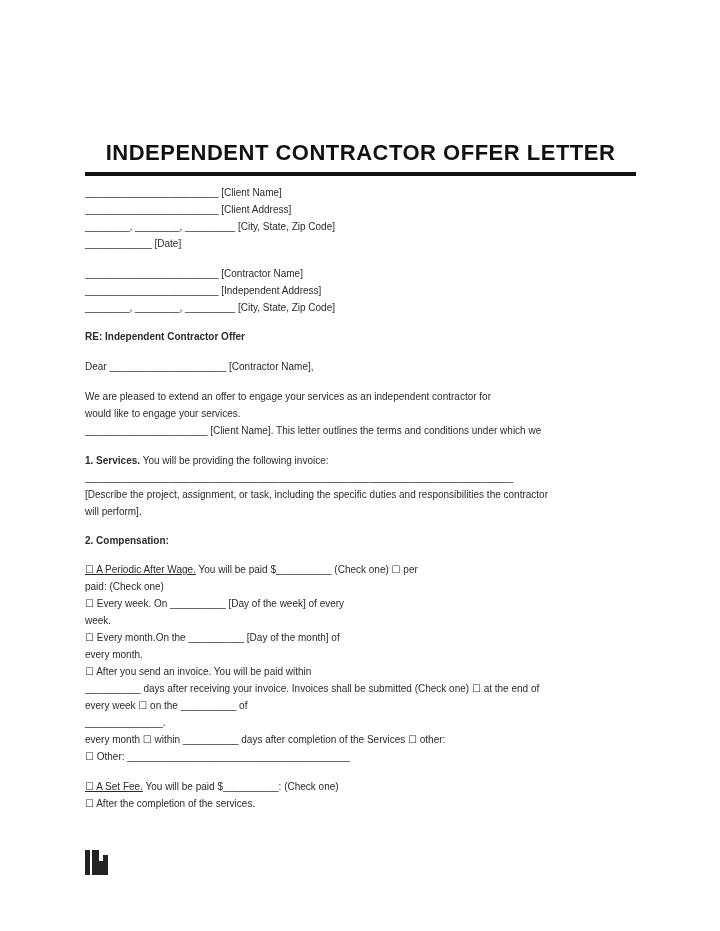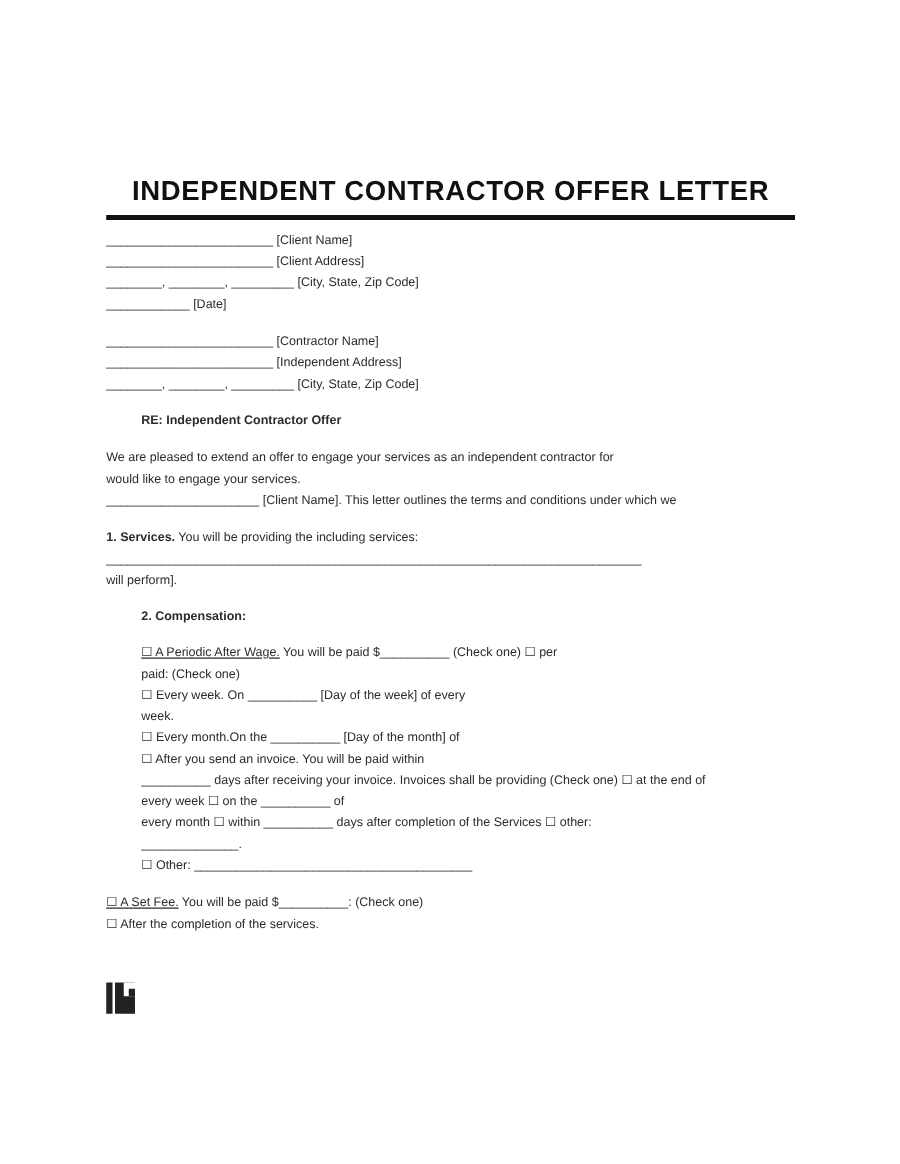"RE: Independent Contractor Offer" .mt-sm { margin-left: 28px -> none }
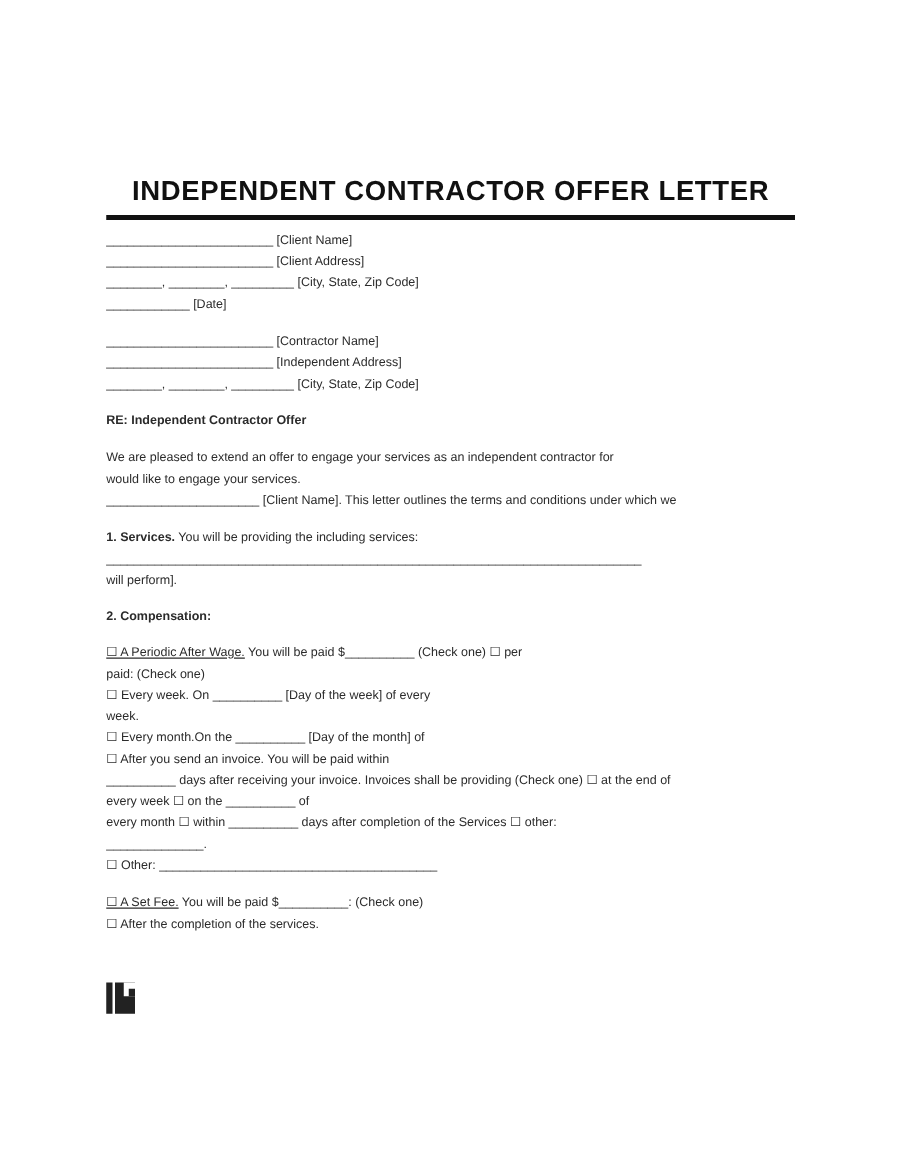"Dear _____________________ [Contractor" div.line { html: none -> <div>Dear _____________________ [Contractor Name],</div> }
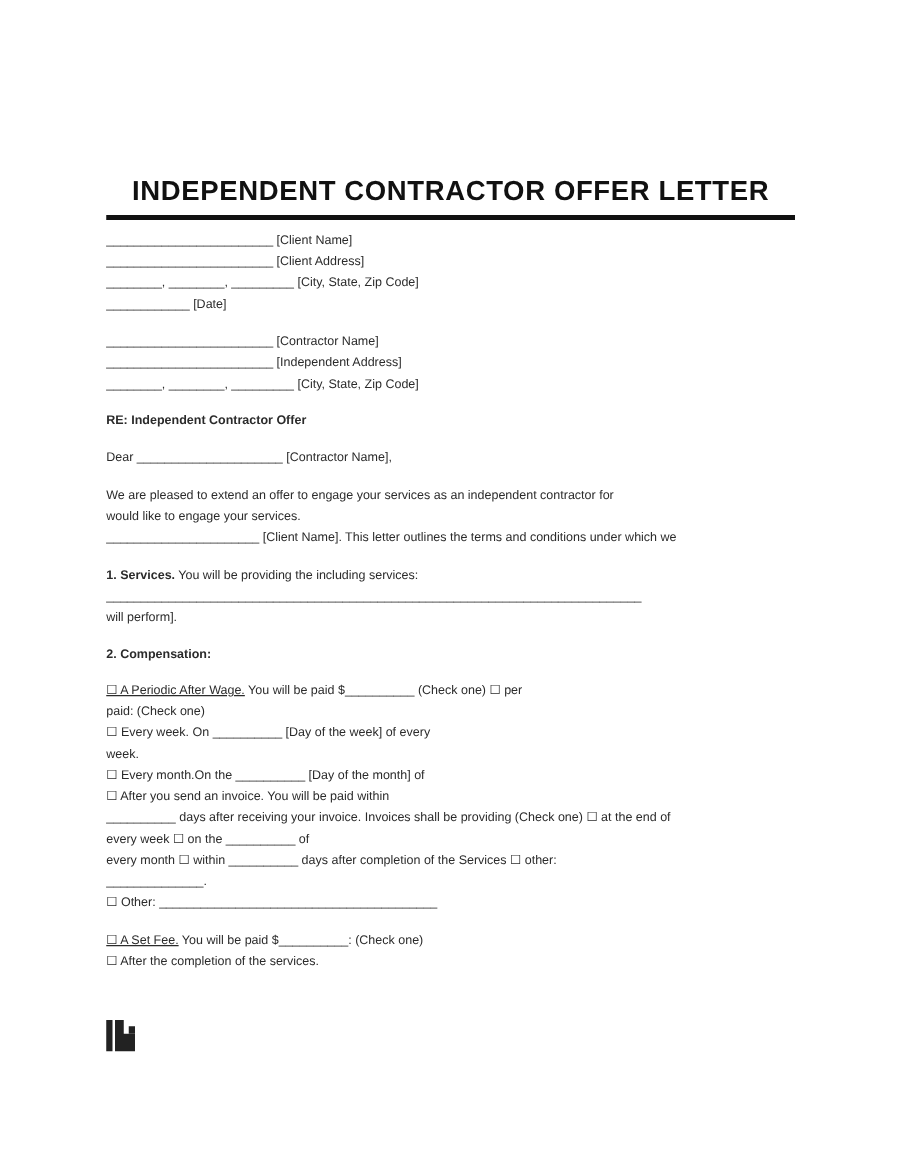"You will be providing the" span { text: including services -> following invoice }
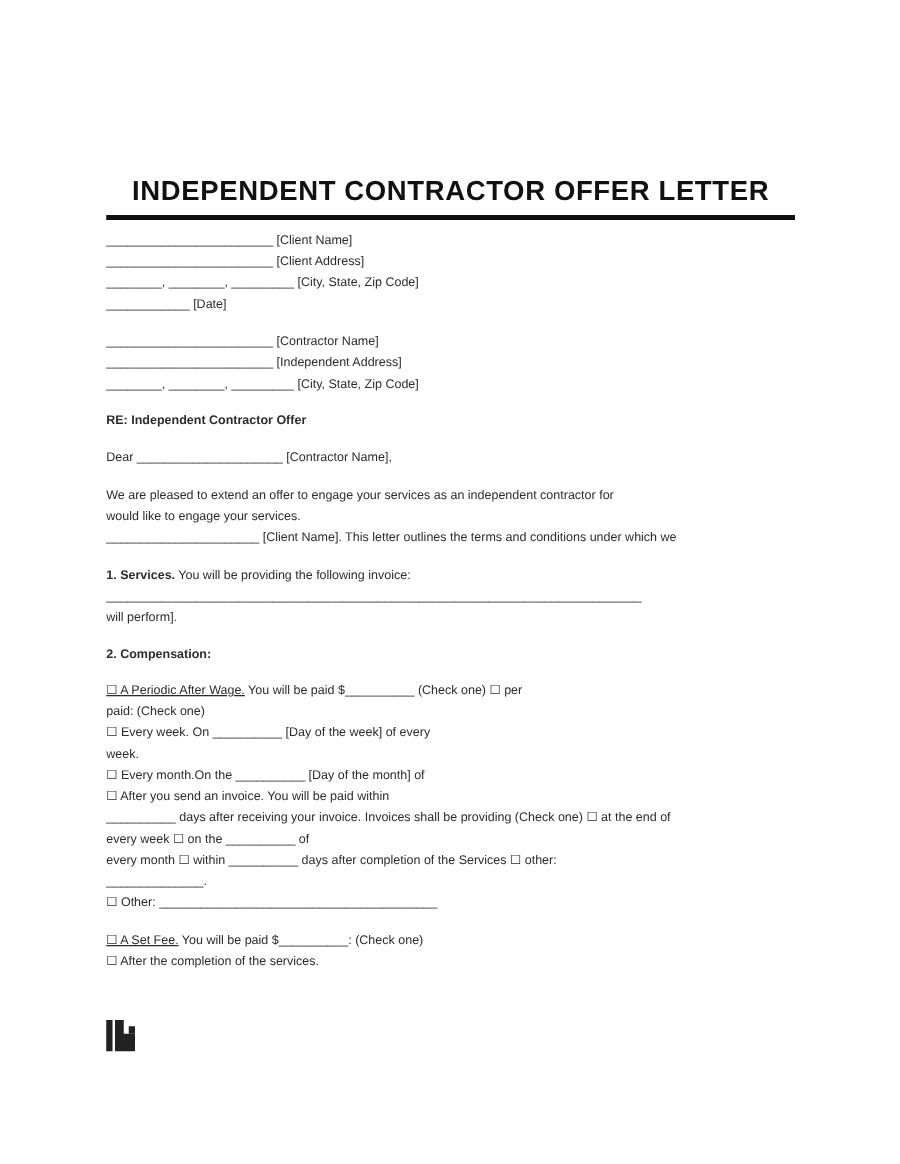"[Describe the project, assignment, or" div.line { html: none -> <div>[Describe the project, assignment, or task, including the specific duties and responsibilities the contractor</div> }
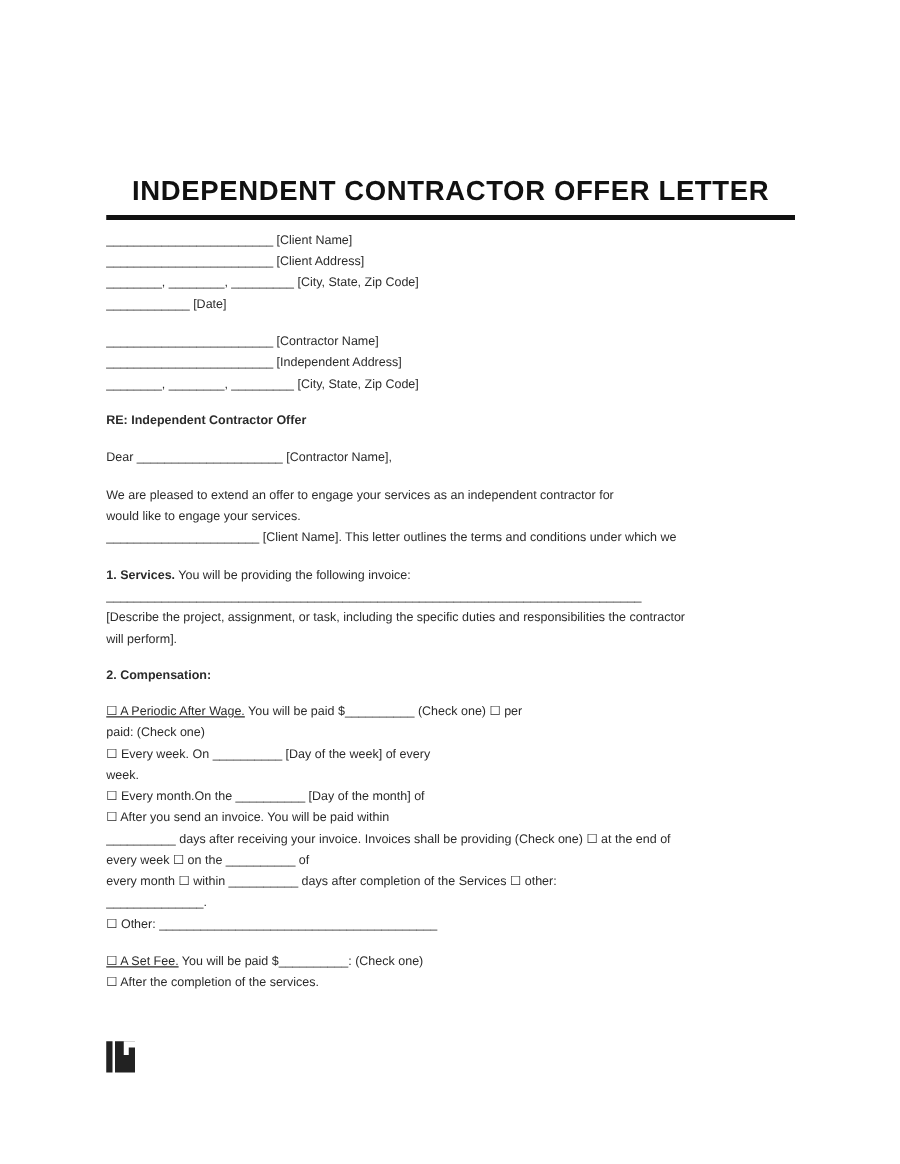"every month." div.line { html: none -> <div>every month.</div> }
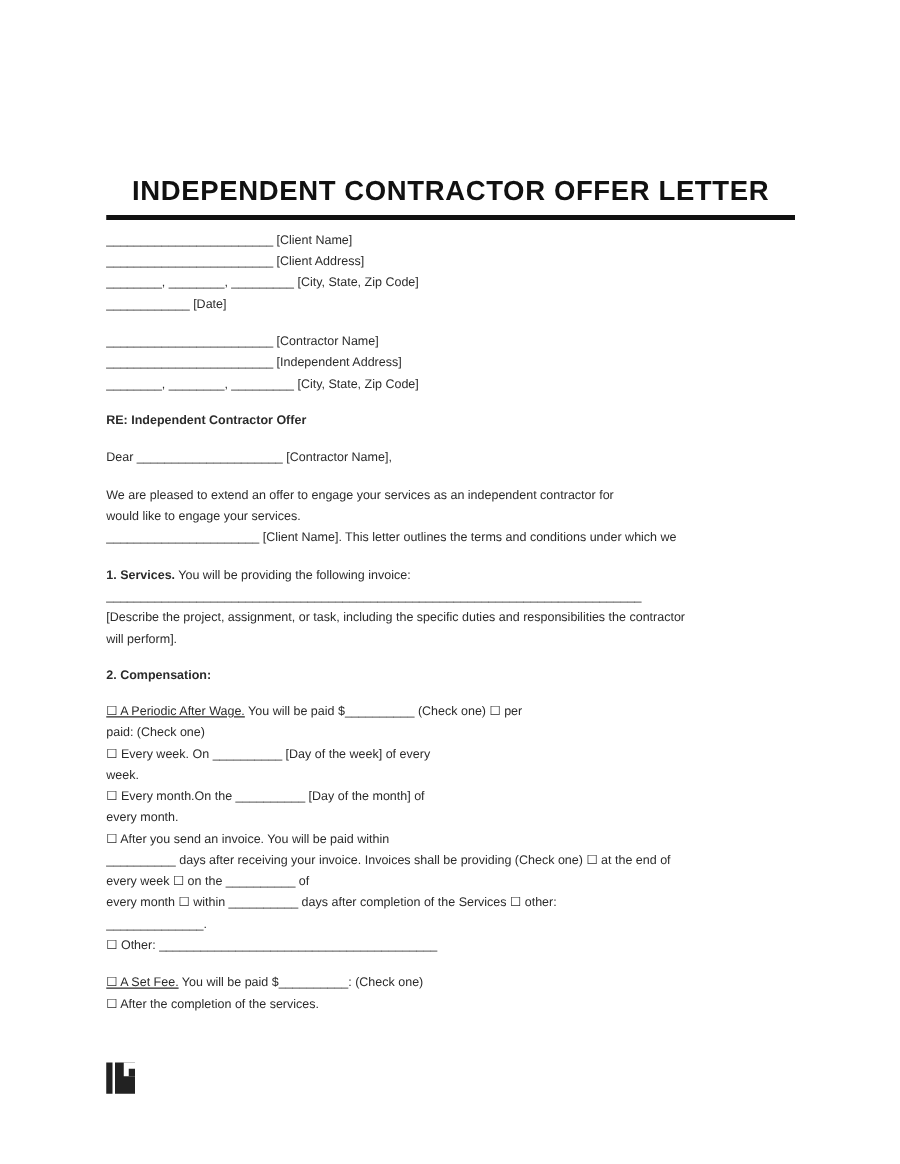"__________ days after receiving your" div.line { text: providing -> submitted }
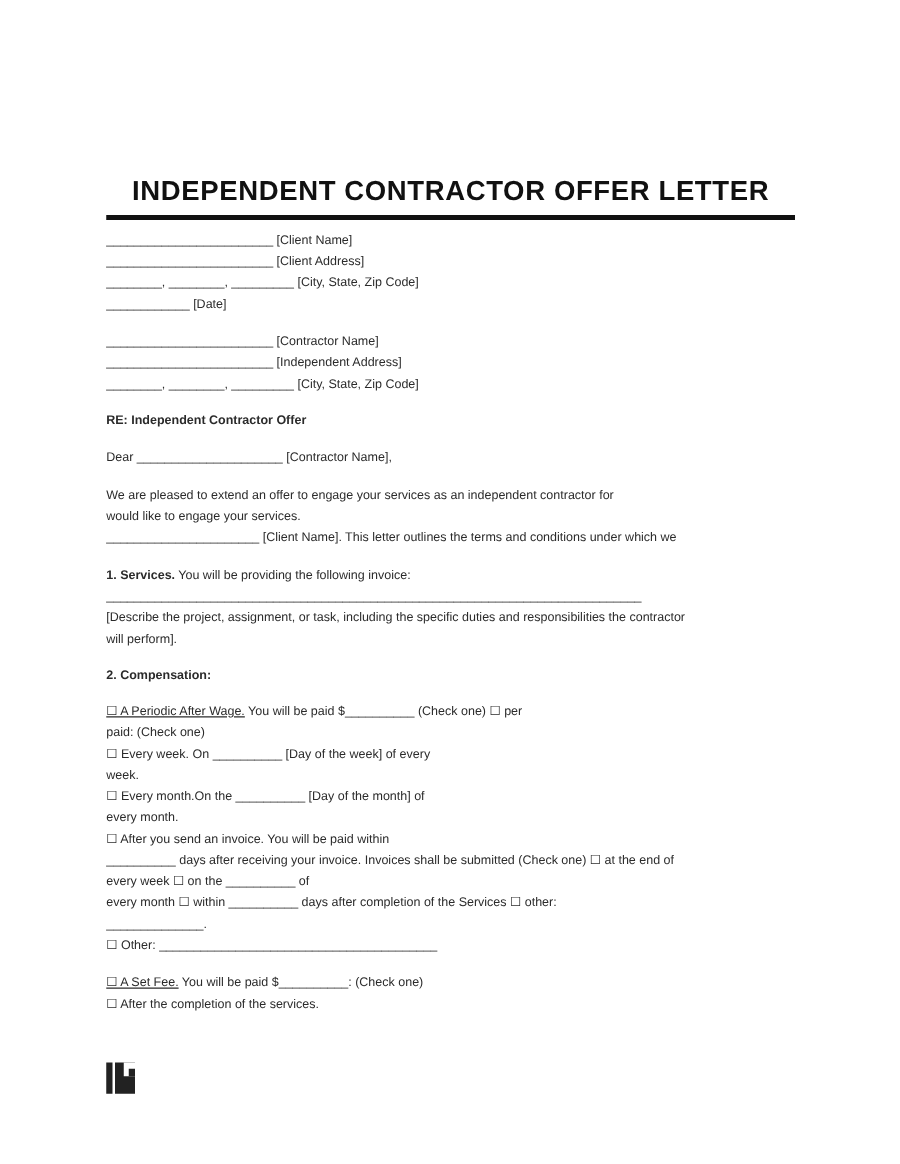"every month ☐ within __________" div.line { order: before "______________." -> after "______________." }
